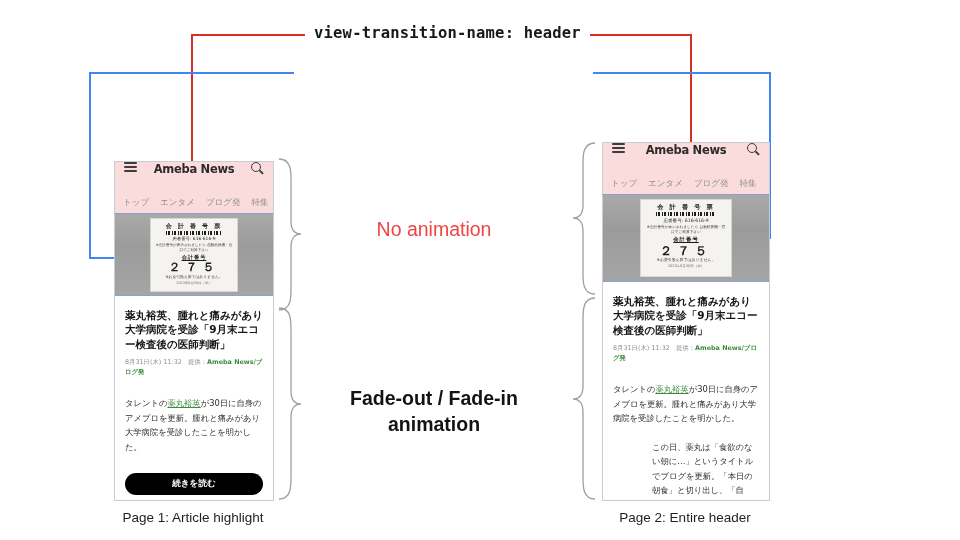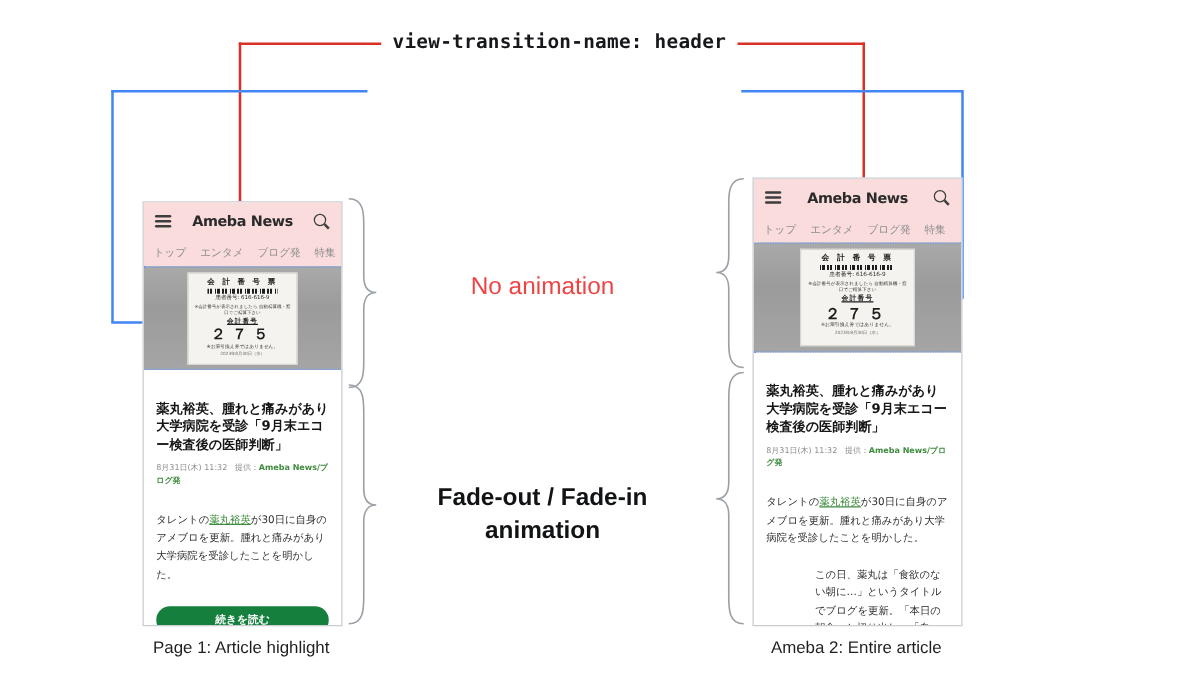"Ameba News" .ph-toprow { align-items: center -> none }
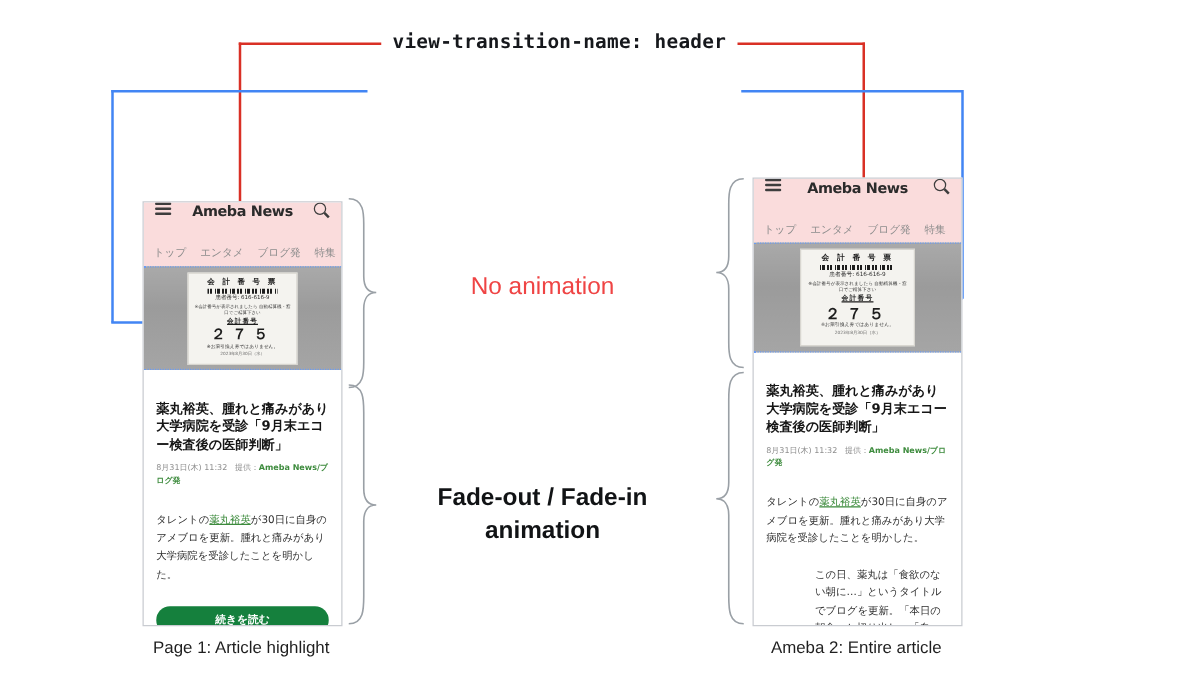"薬丸裕英、腫れと痛みがあり大学病院を受診「9月末エコー検査後の医師判断」" .ph-body { padding: 24px 10px 0 10px -> 12px 10px 0 10px }
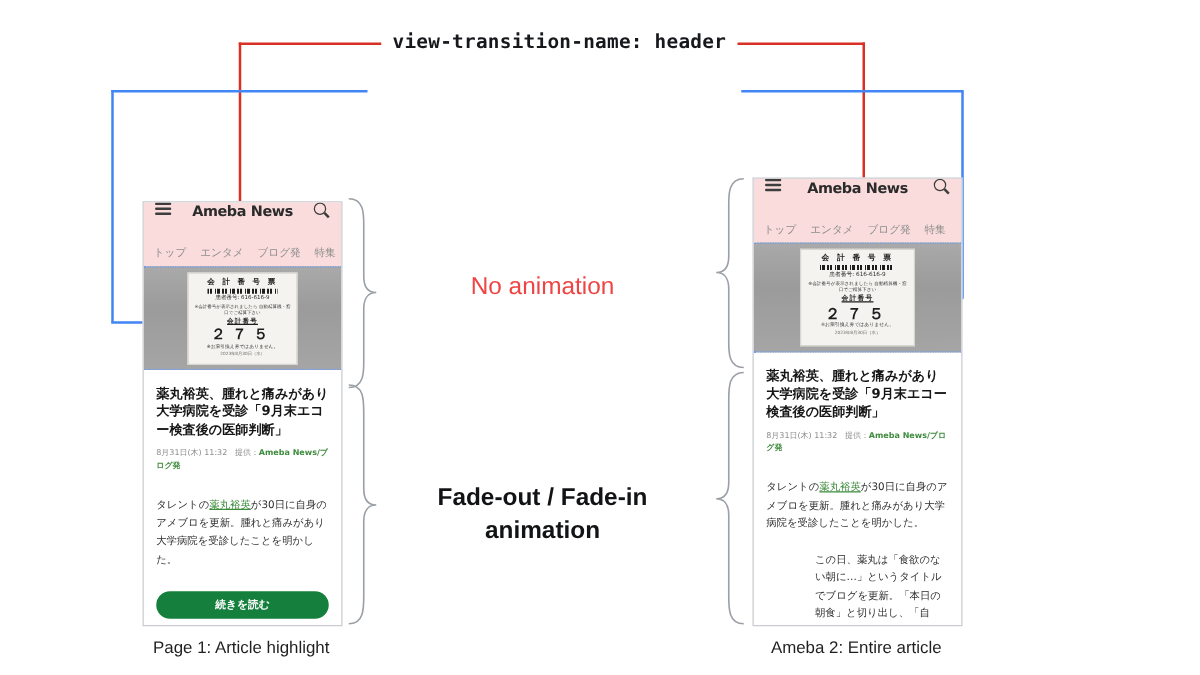"続きを読む" .ph-btn { background: #15803d -> #000000 }
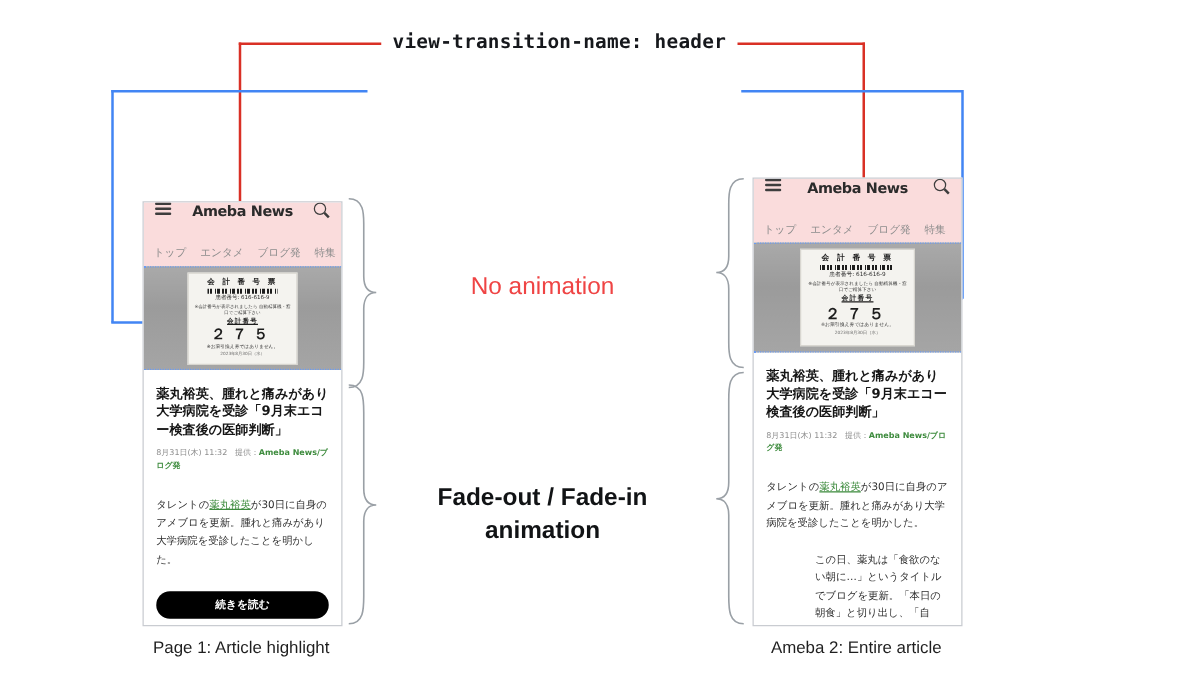"Ameba 2: Entire article" div.caption { text: Ameba 2: Entire article -> Page 2: Entire header }
